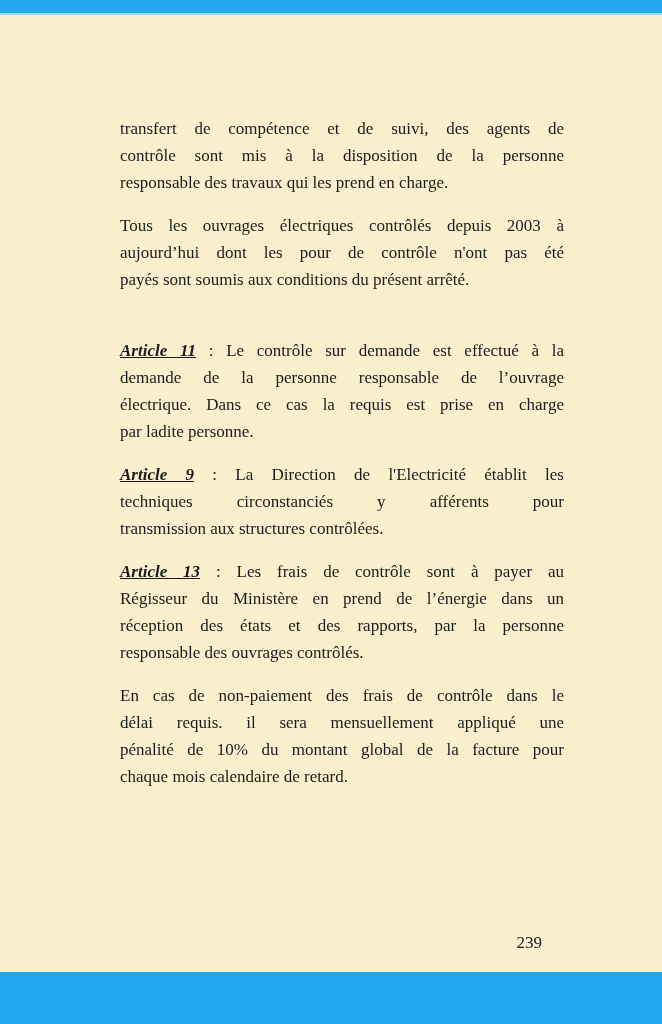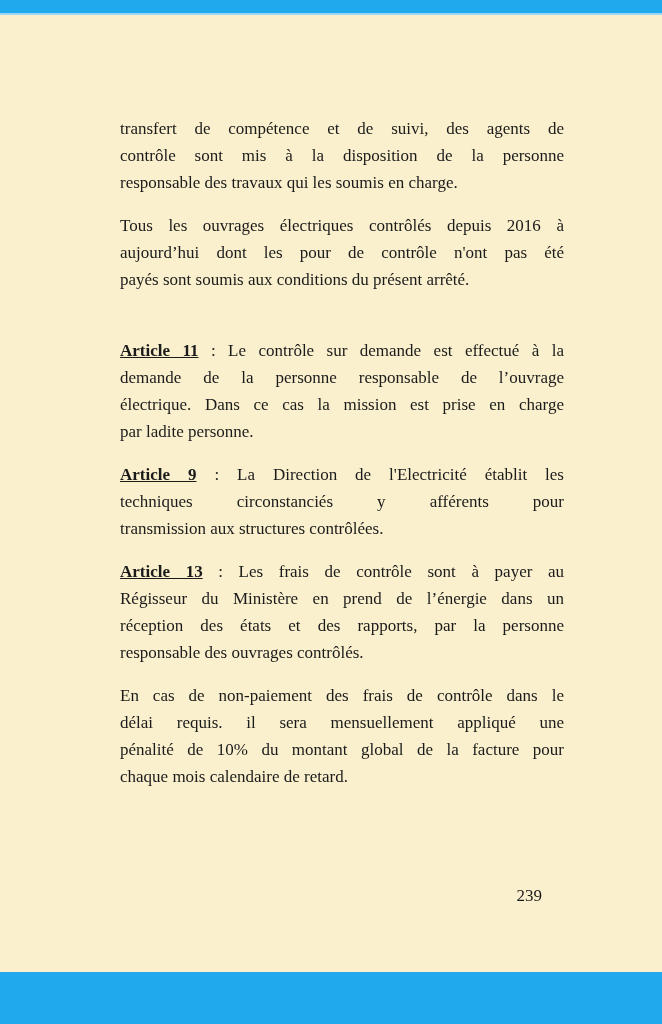"responsable des travaux qui les" div.line { text: soumis -> prend }
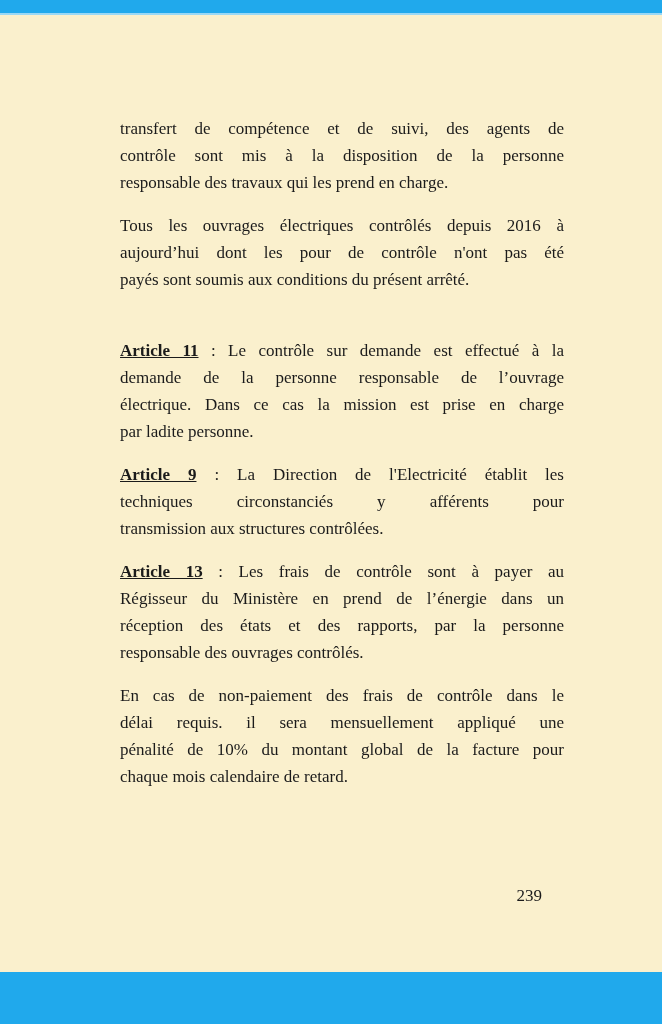"Tous les ouvrages électriques contrôlés" div.line { text: 2016 -> 2003 }
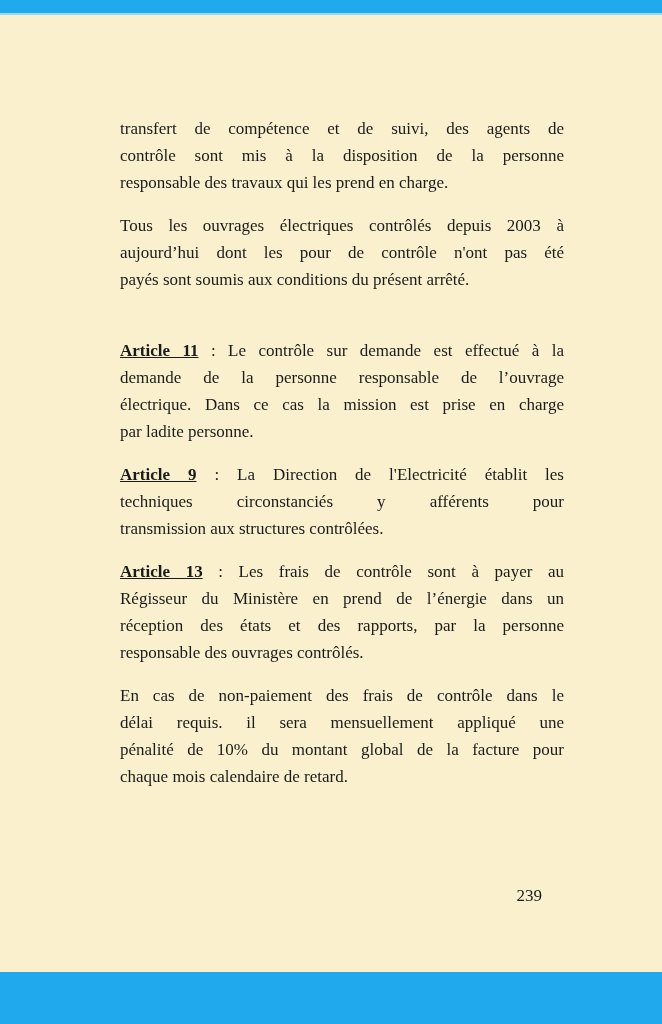"Article 11" .article-label { font-style: none -> italic }
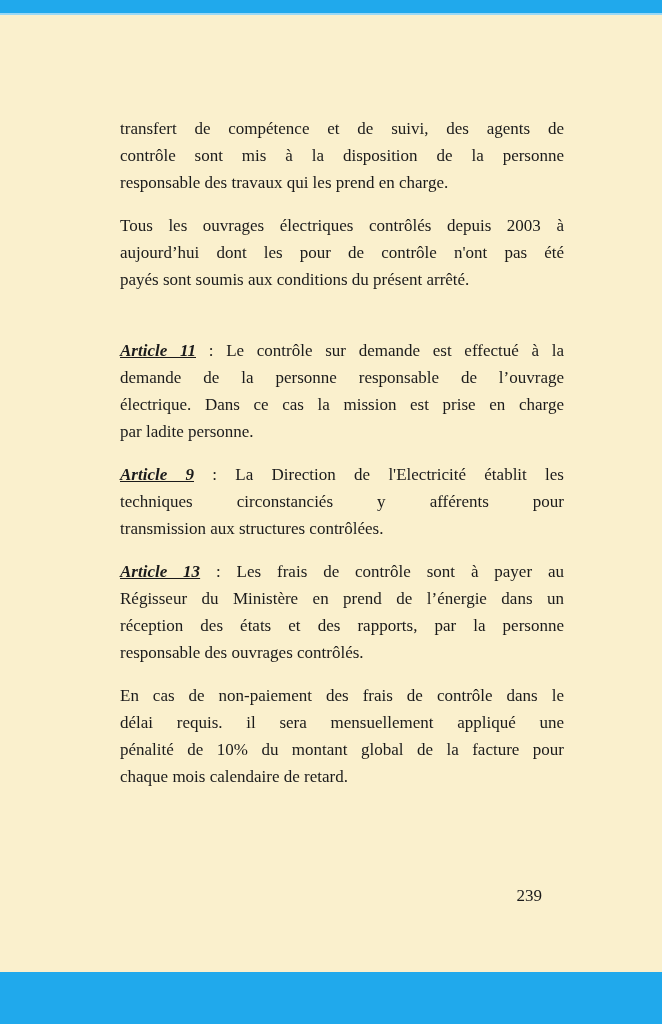"électrique. Dans ce cas la" div.line { text: mission -> requis }
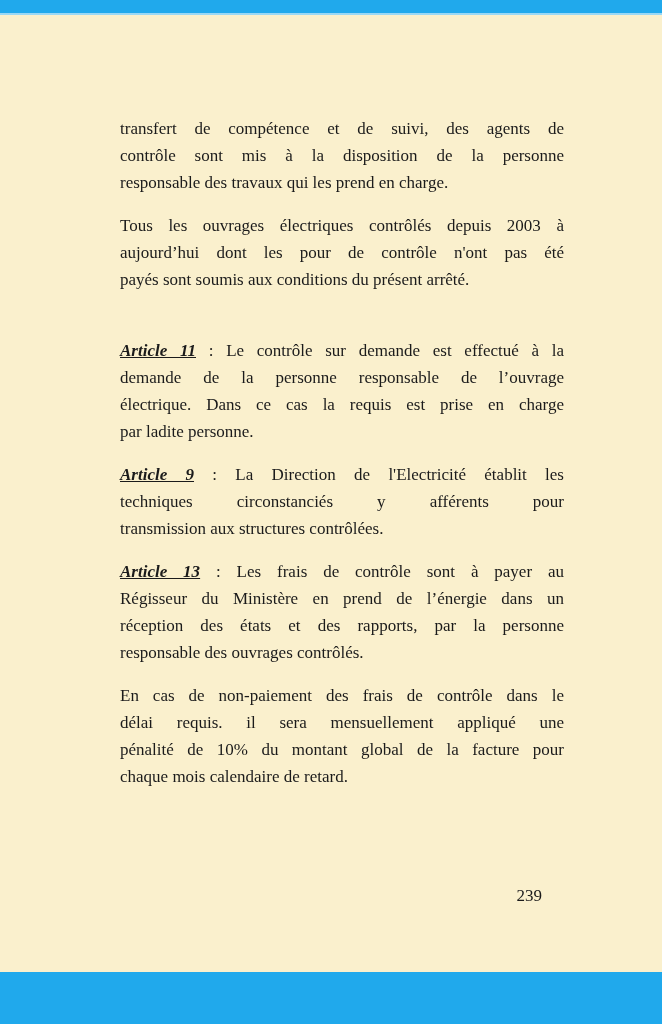"239" .page-number { top: 882px -> 929px }
